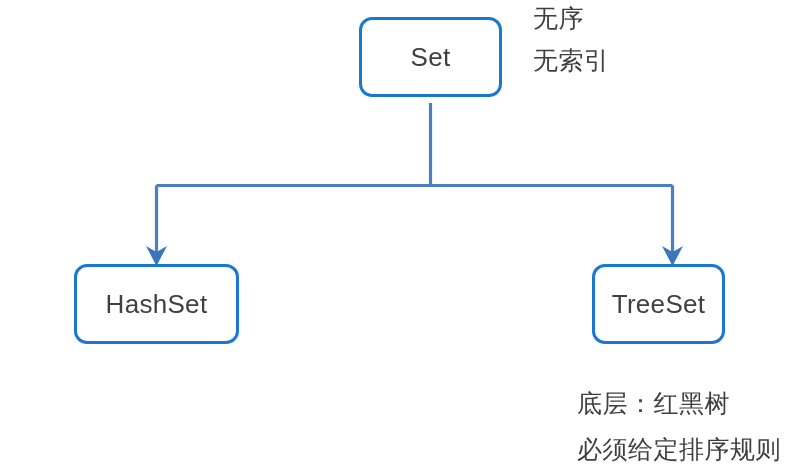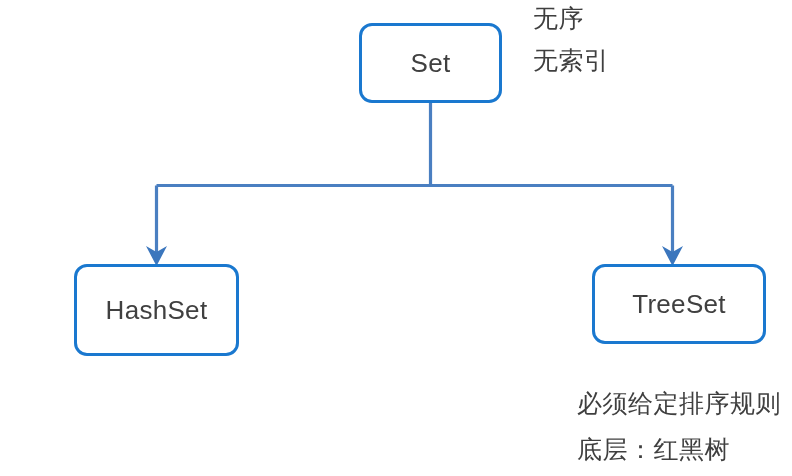"Set" #node-set { top: 23px -> 17px }
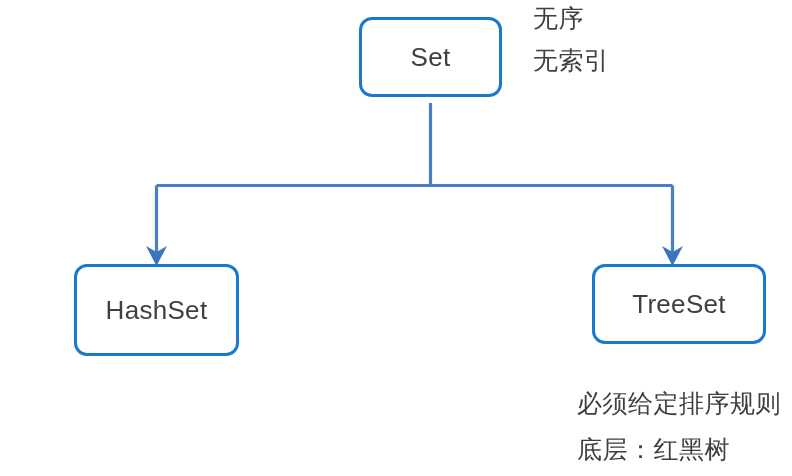"HashSet" #node-hashset { height: 92px -> 80px }
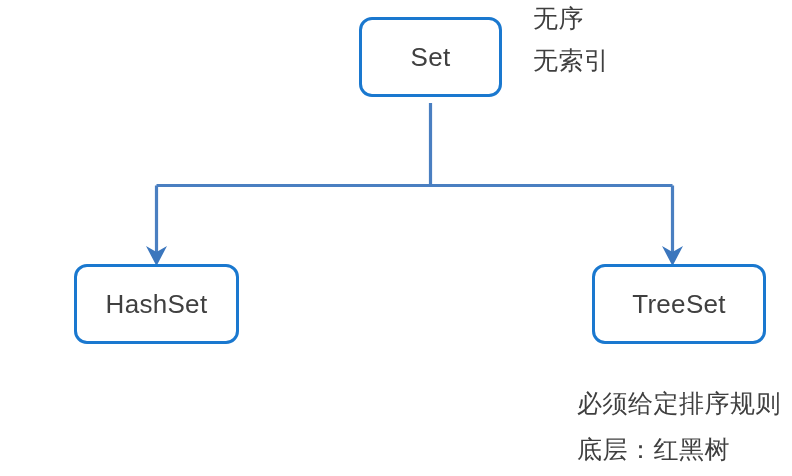"TreeSet" #node-treeset { width: 174px -> 133px }
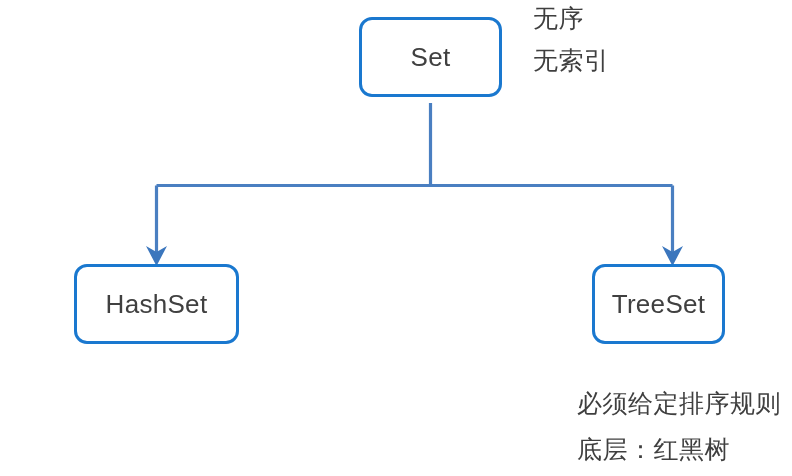"必须给定排序规则" div.annotation-line { order: before "底层：红黑树" -> after "底层：红黑树" }
